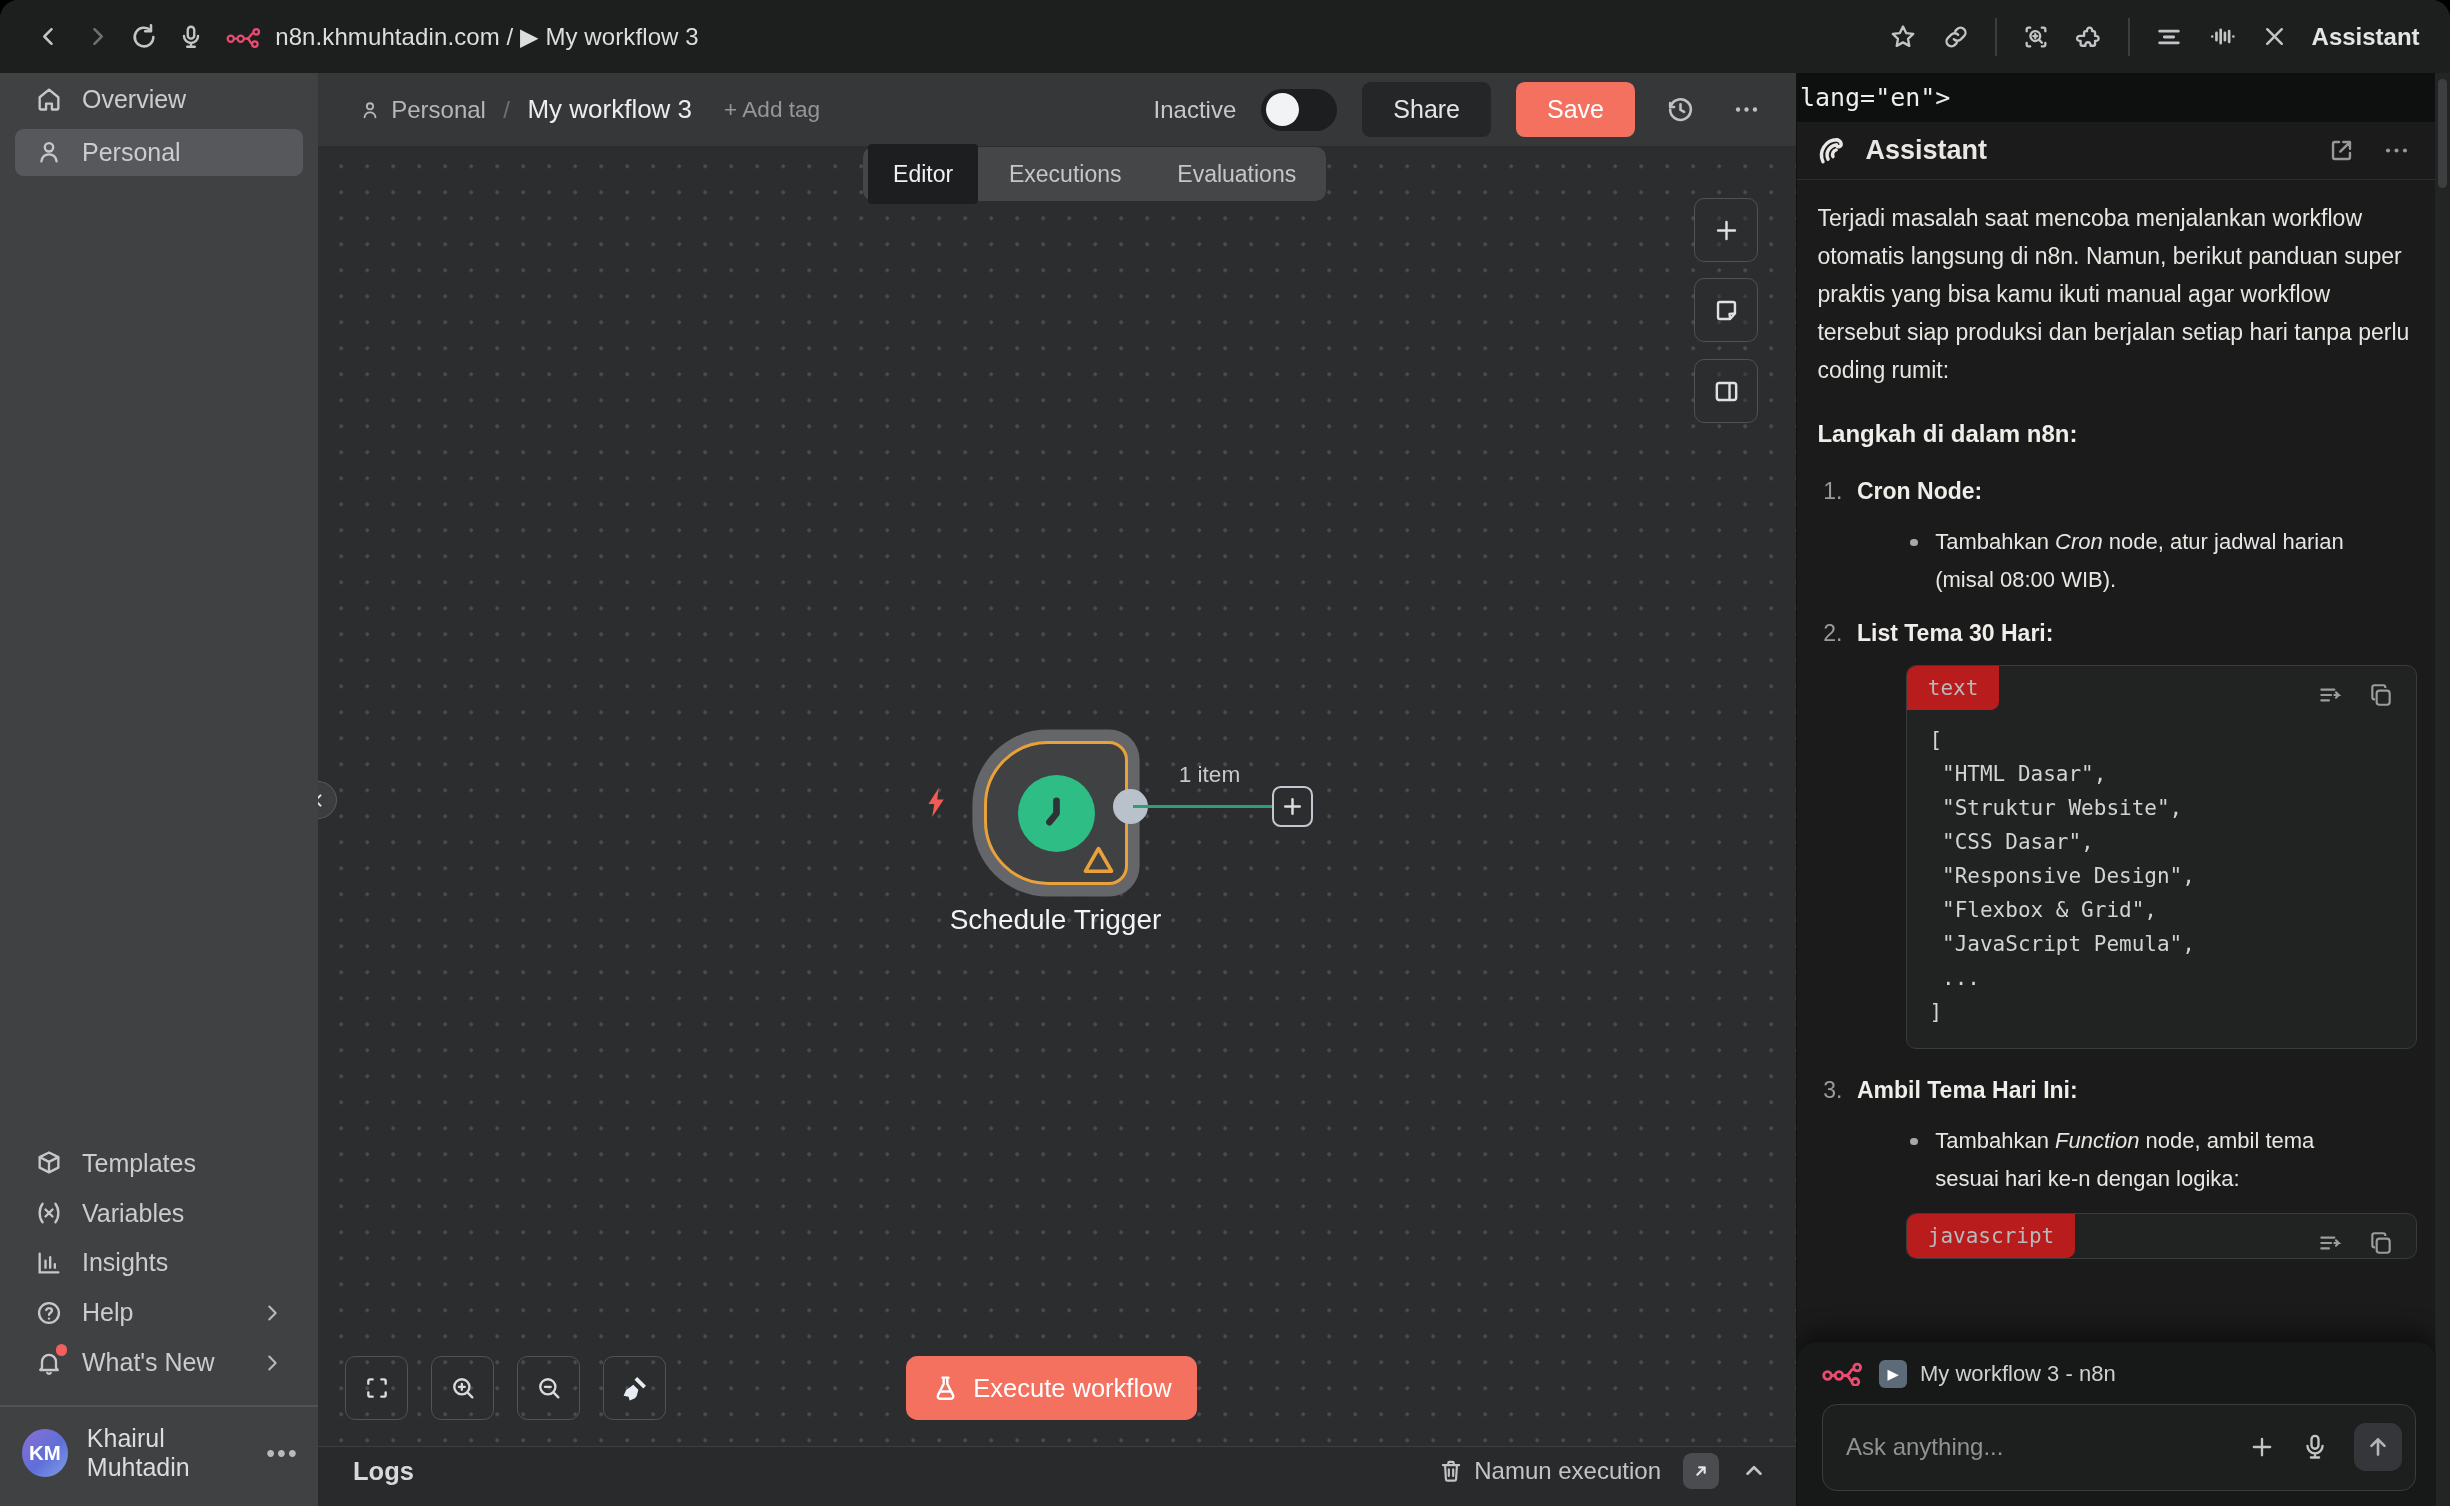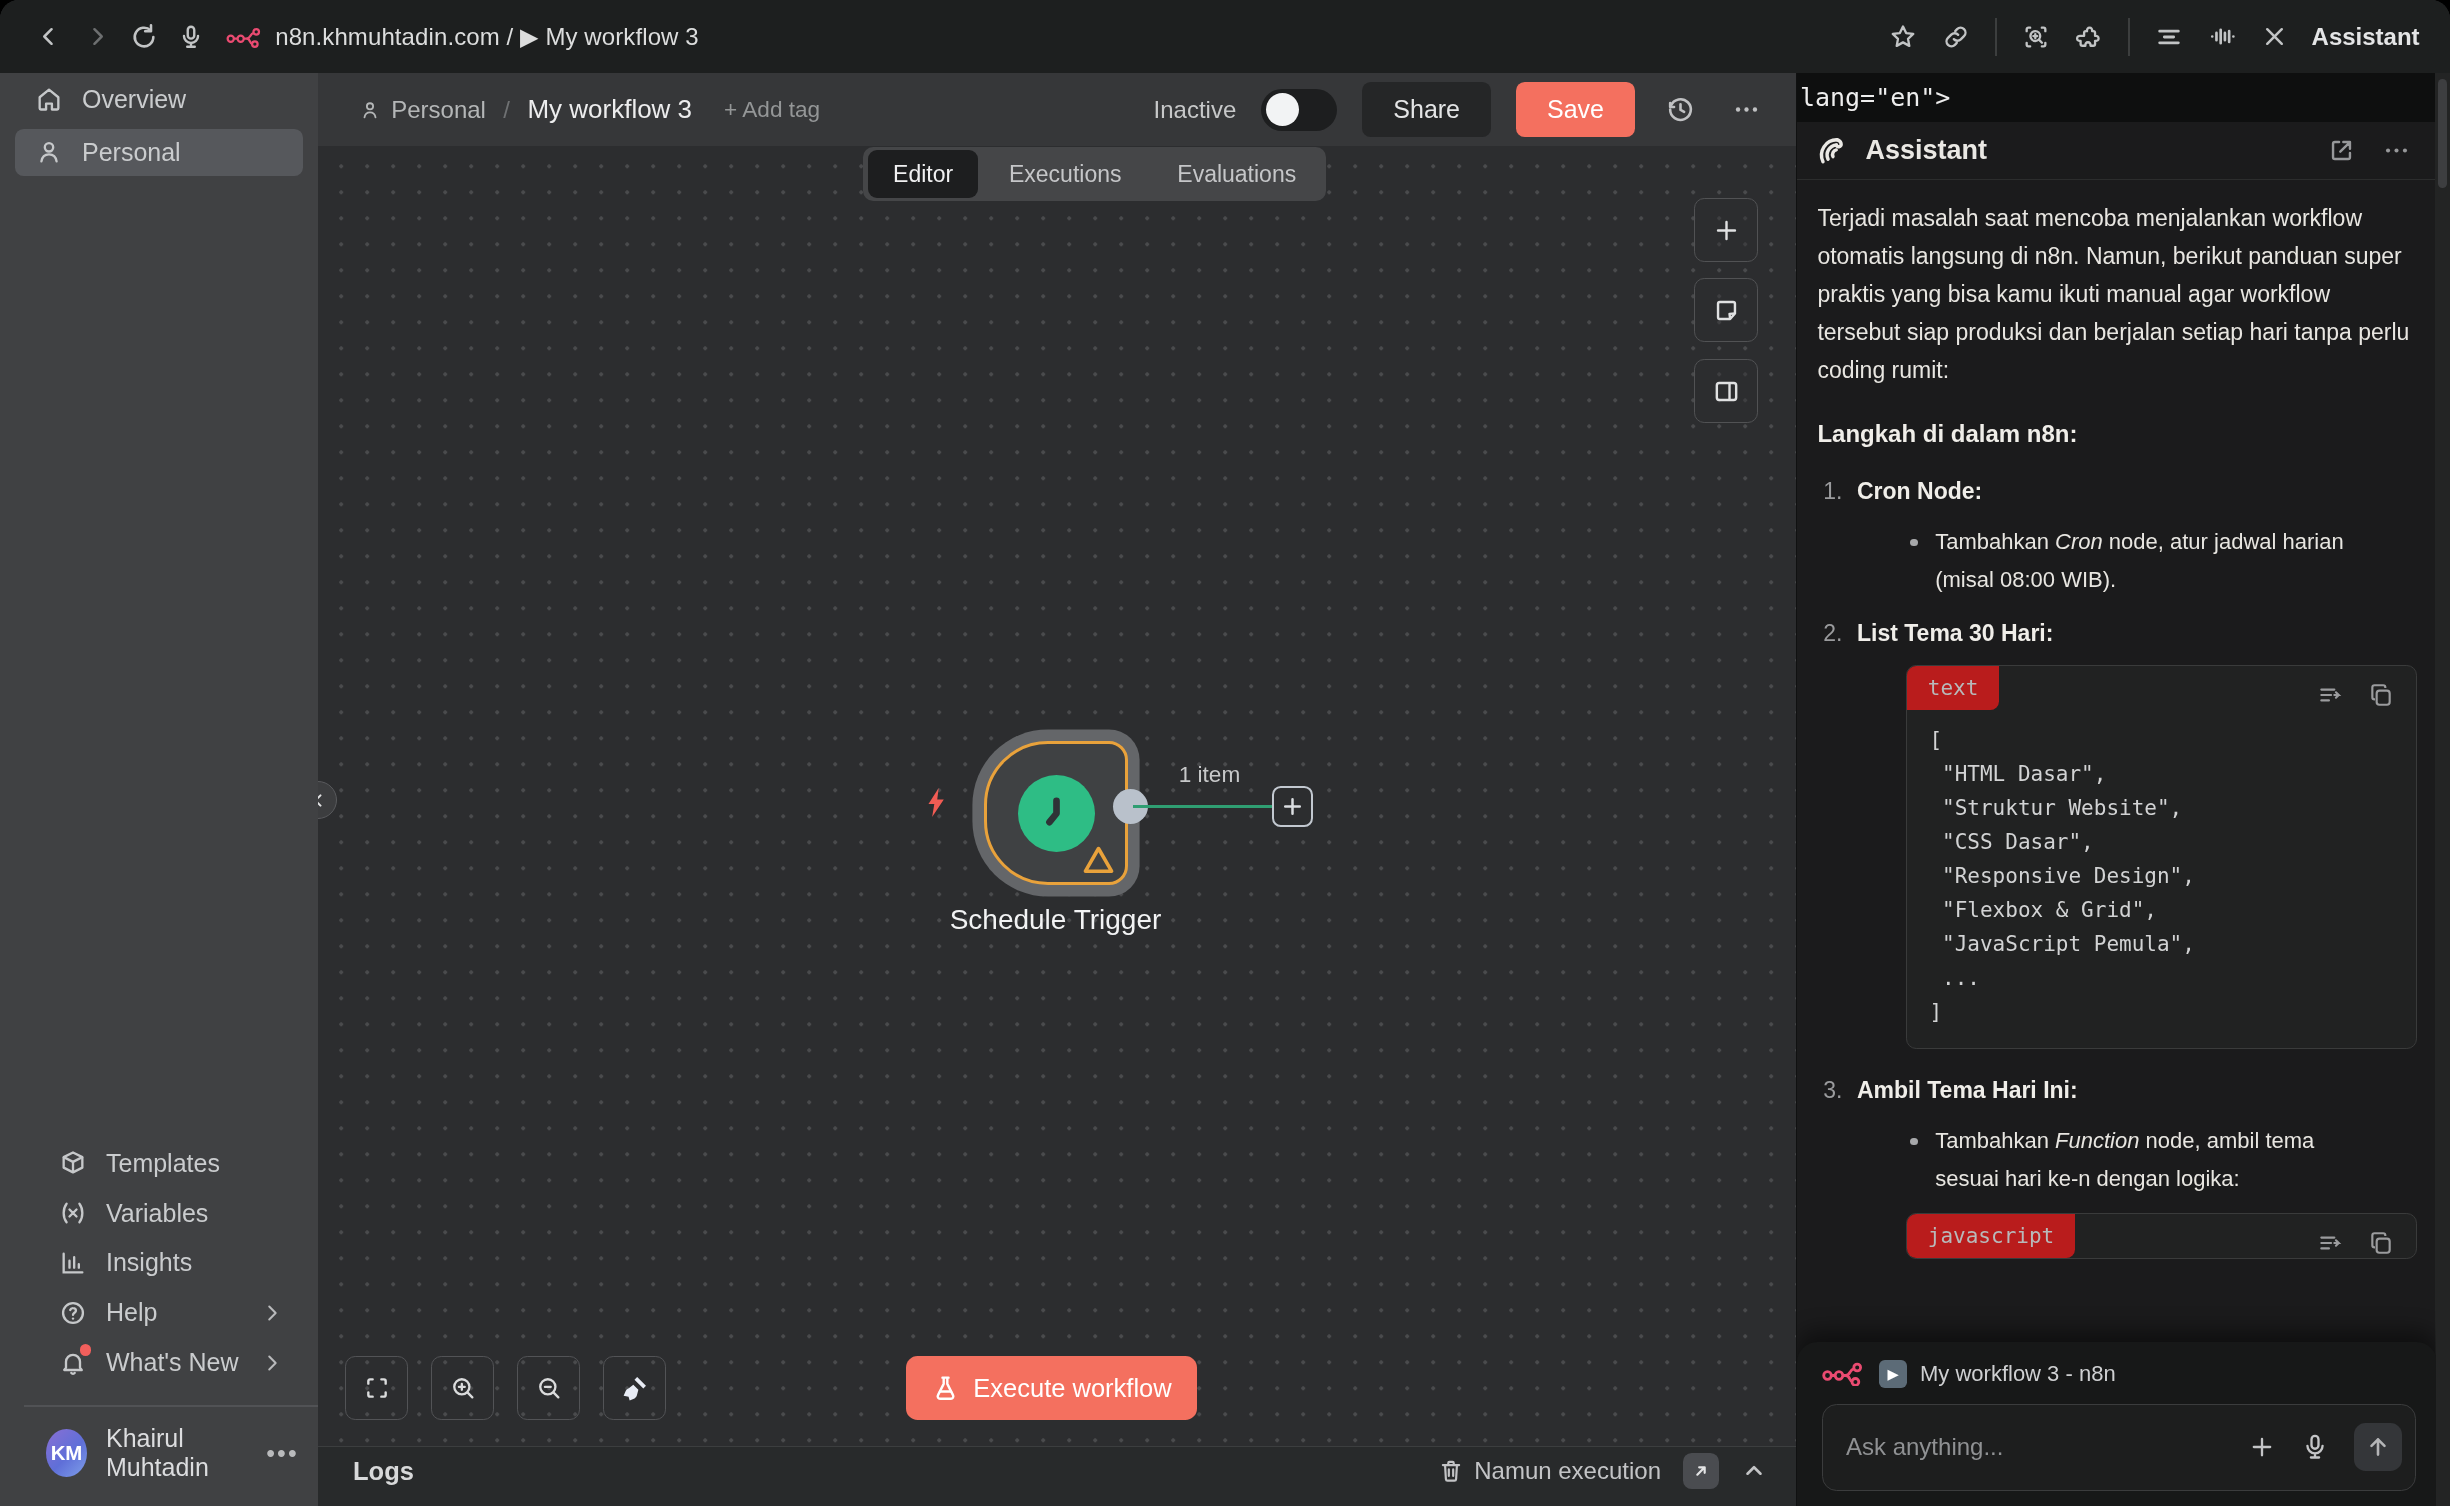"Editor" .tab { border-radius: 9px -> 4px; height: 48px -> 60px }
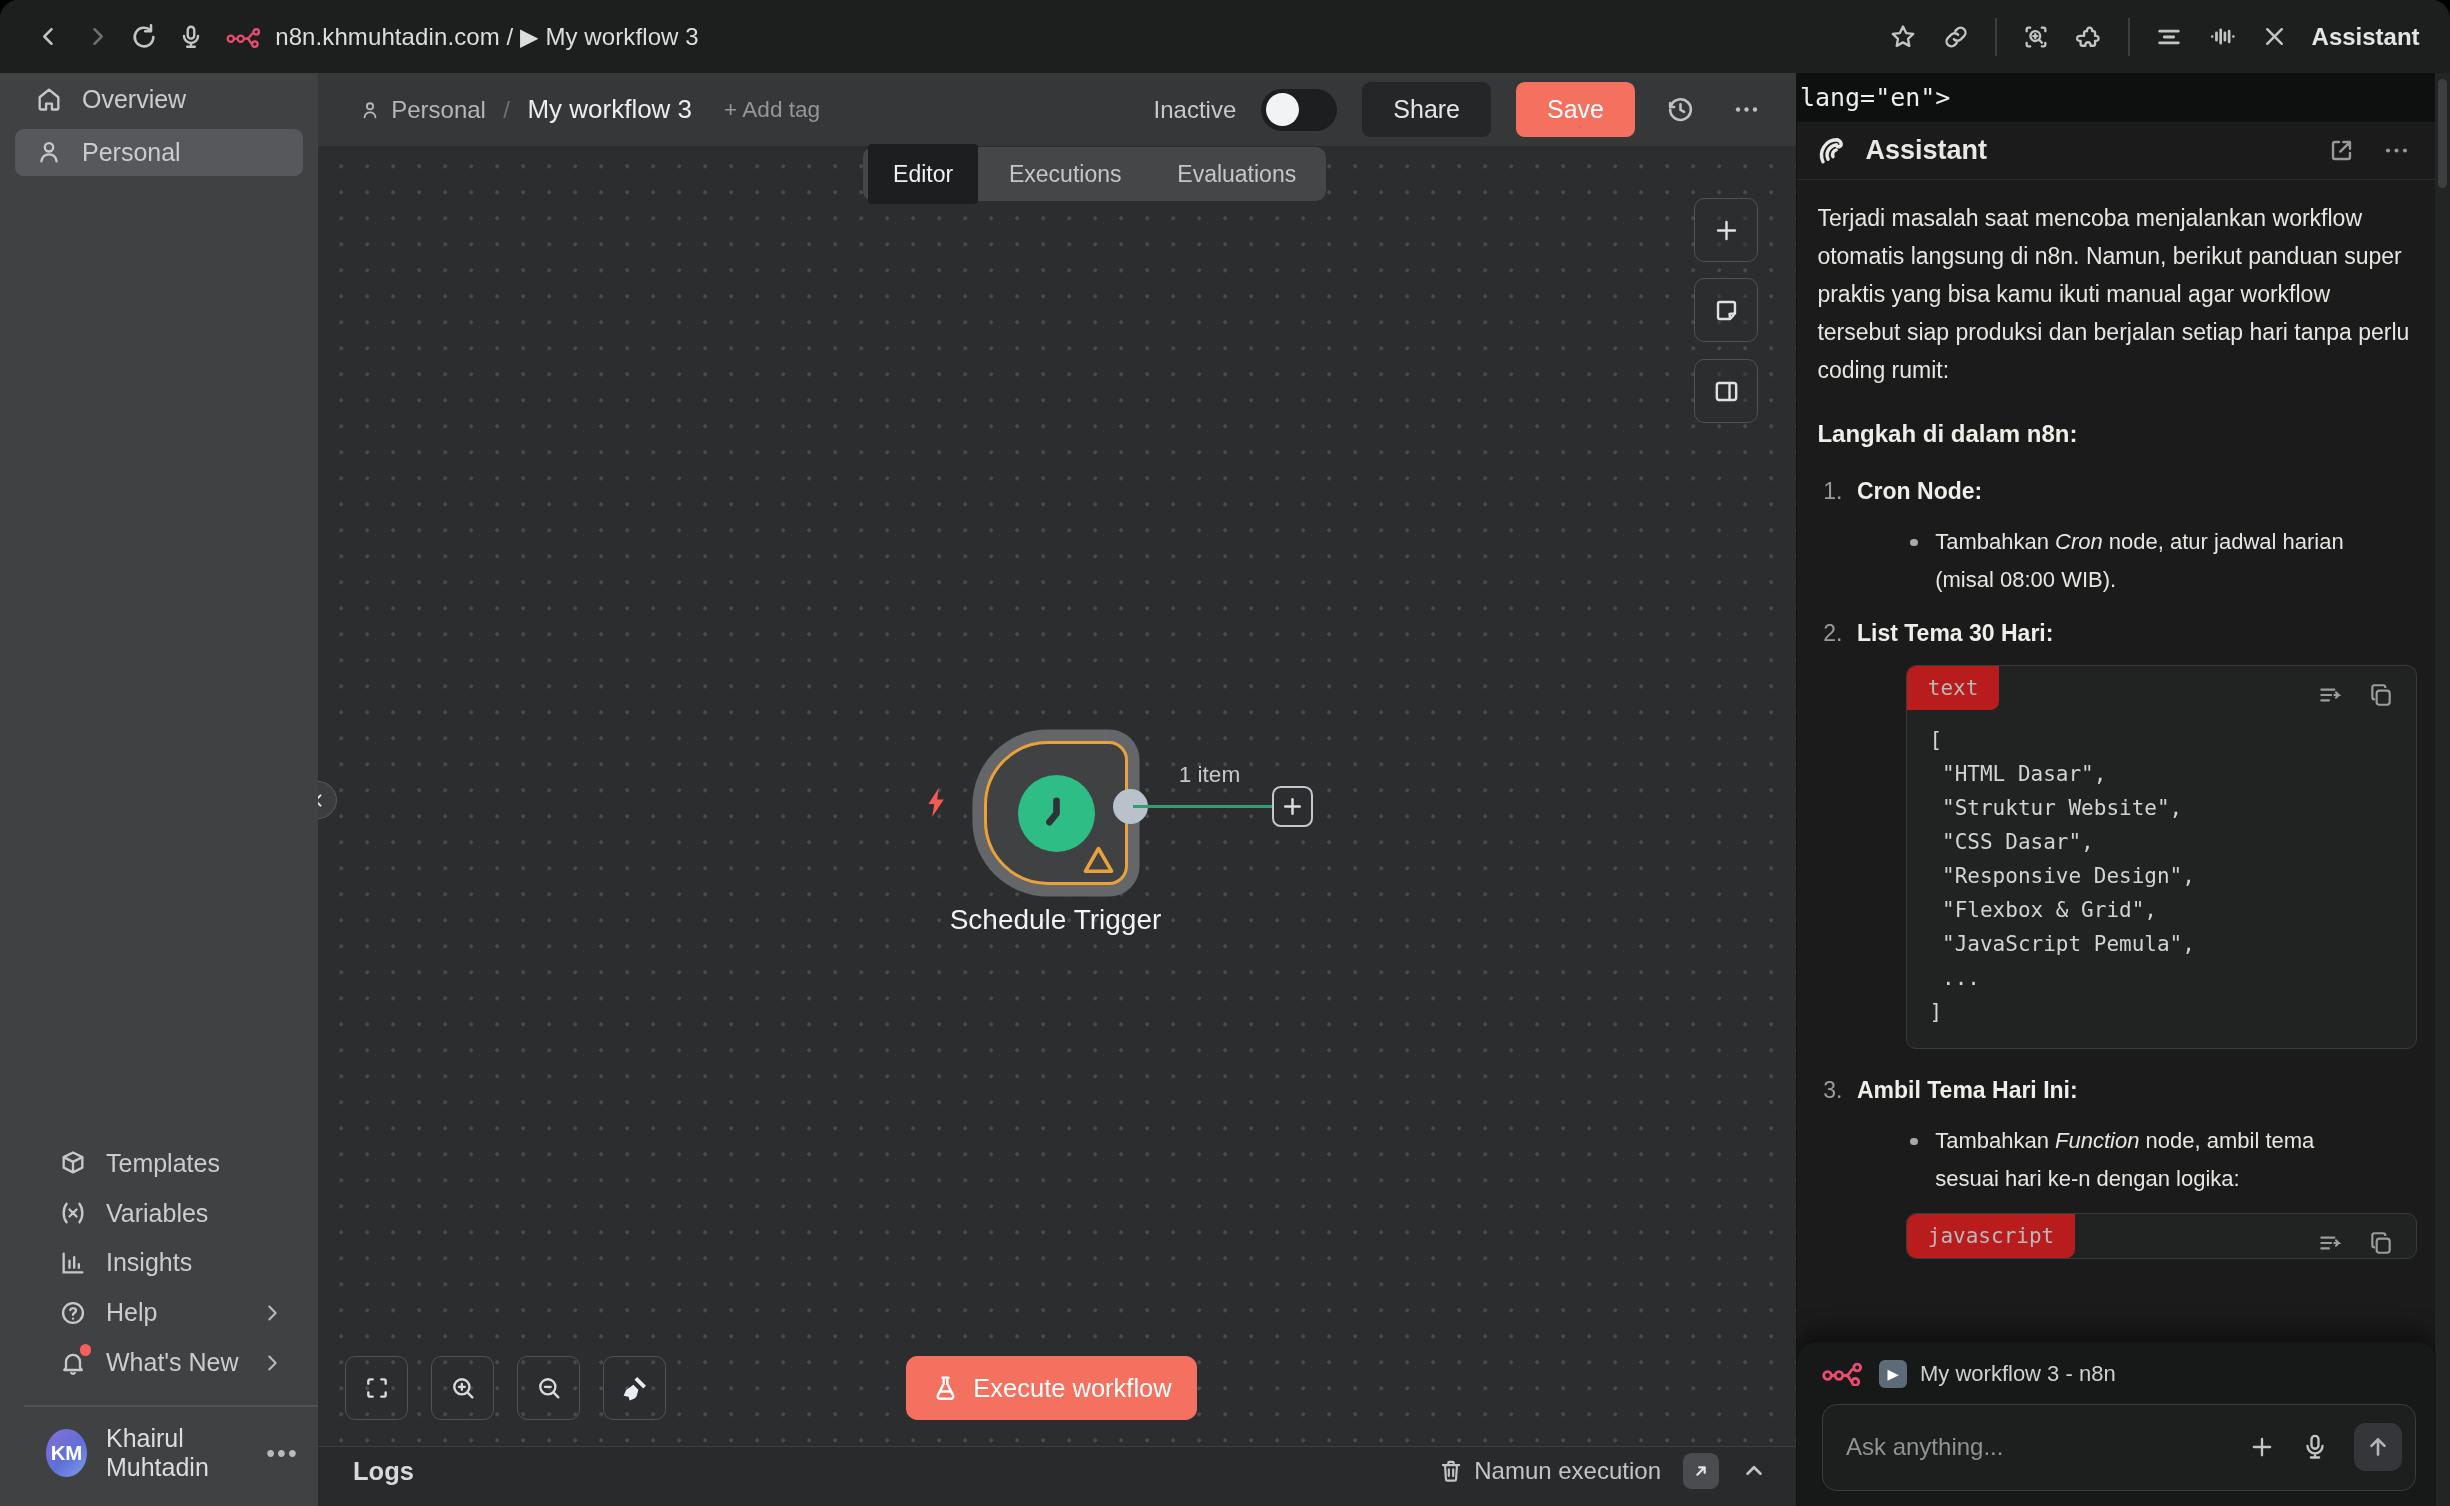"Templates" #sidebar-bottom { margin-left: 24px -> none }
